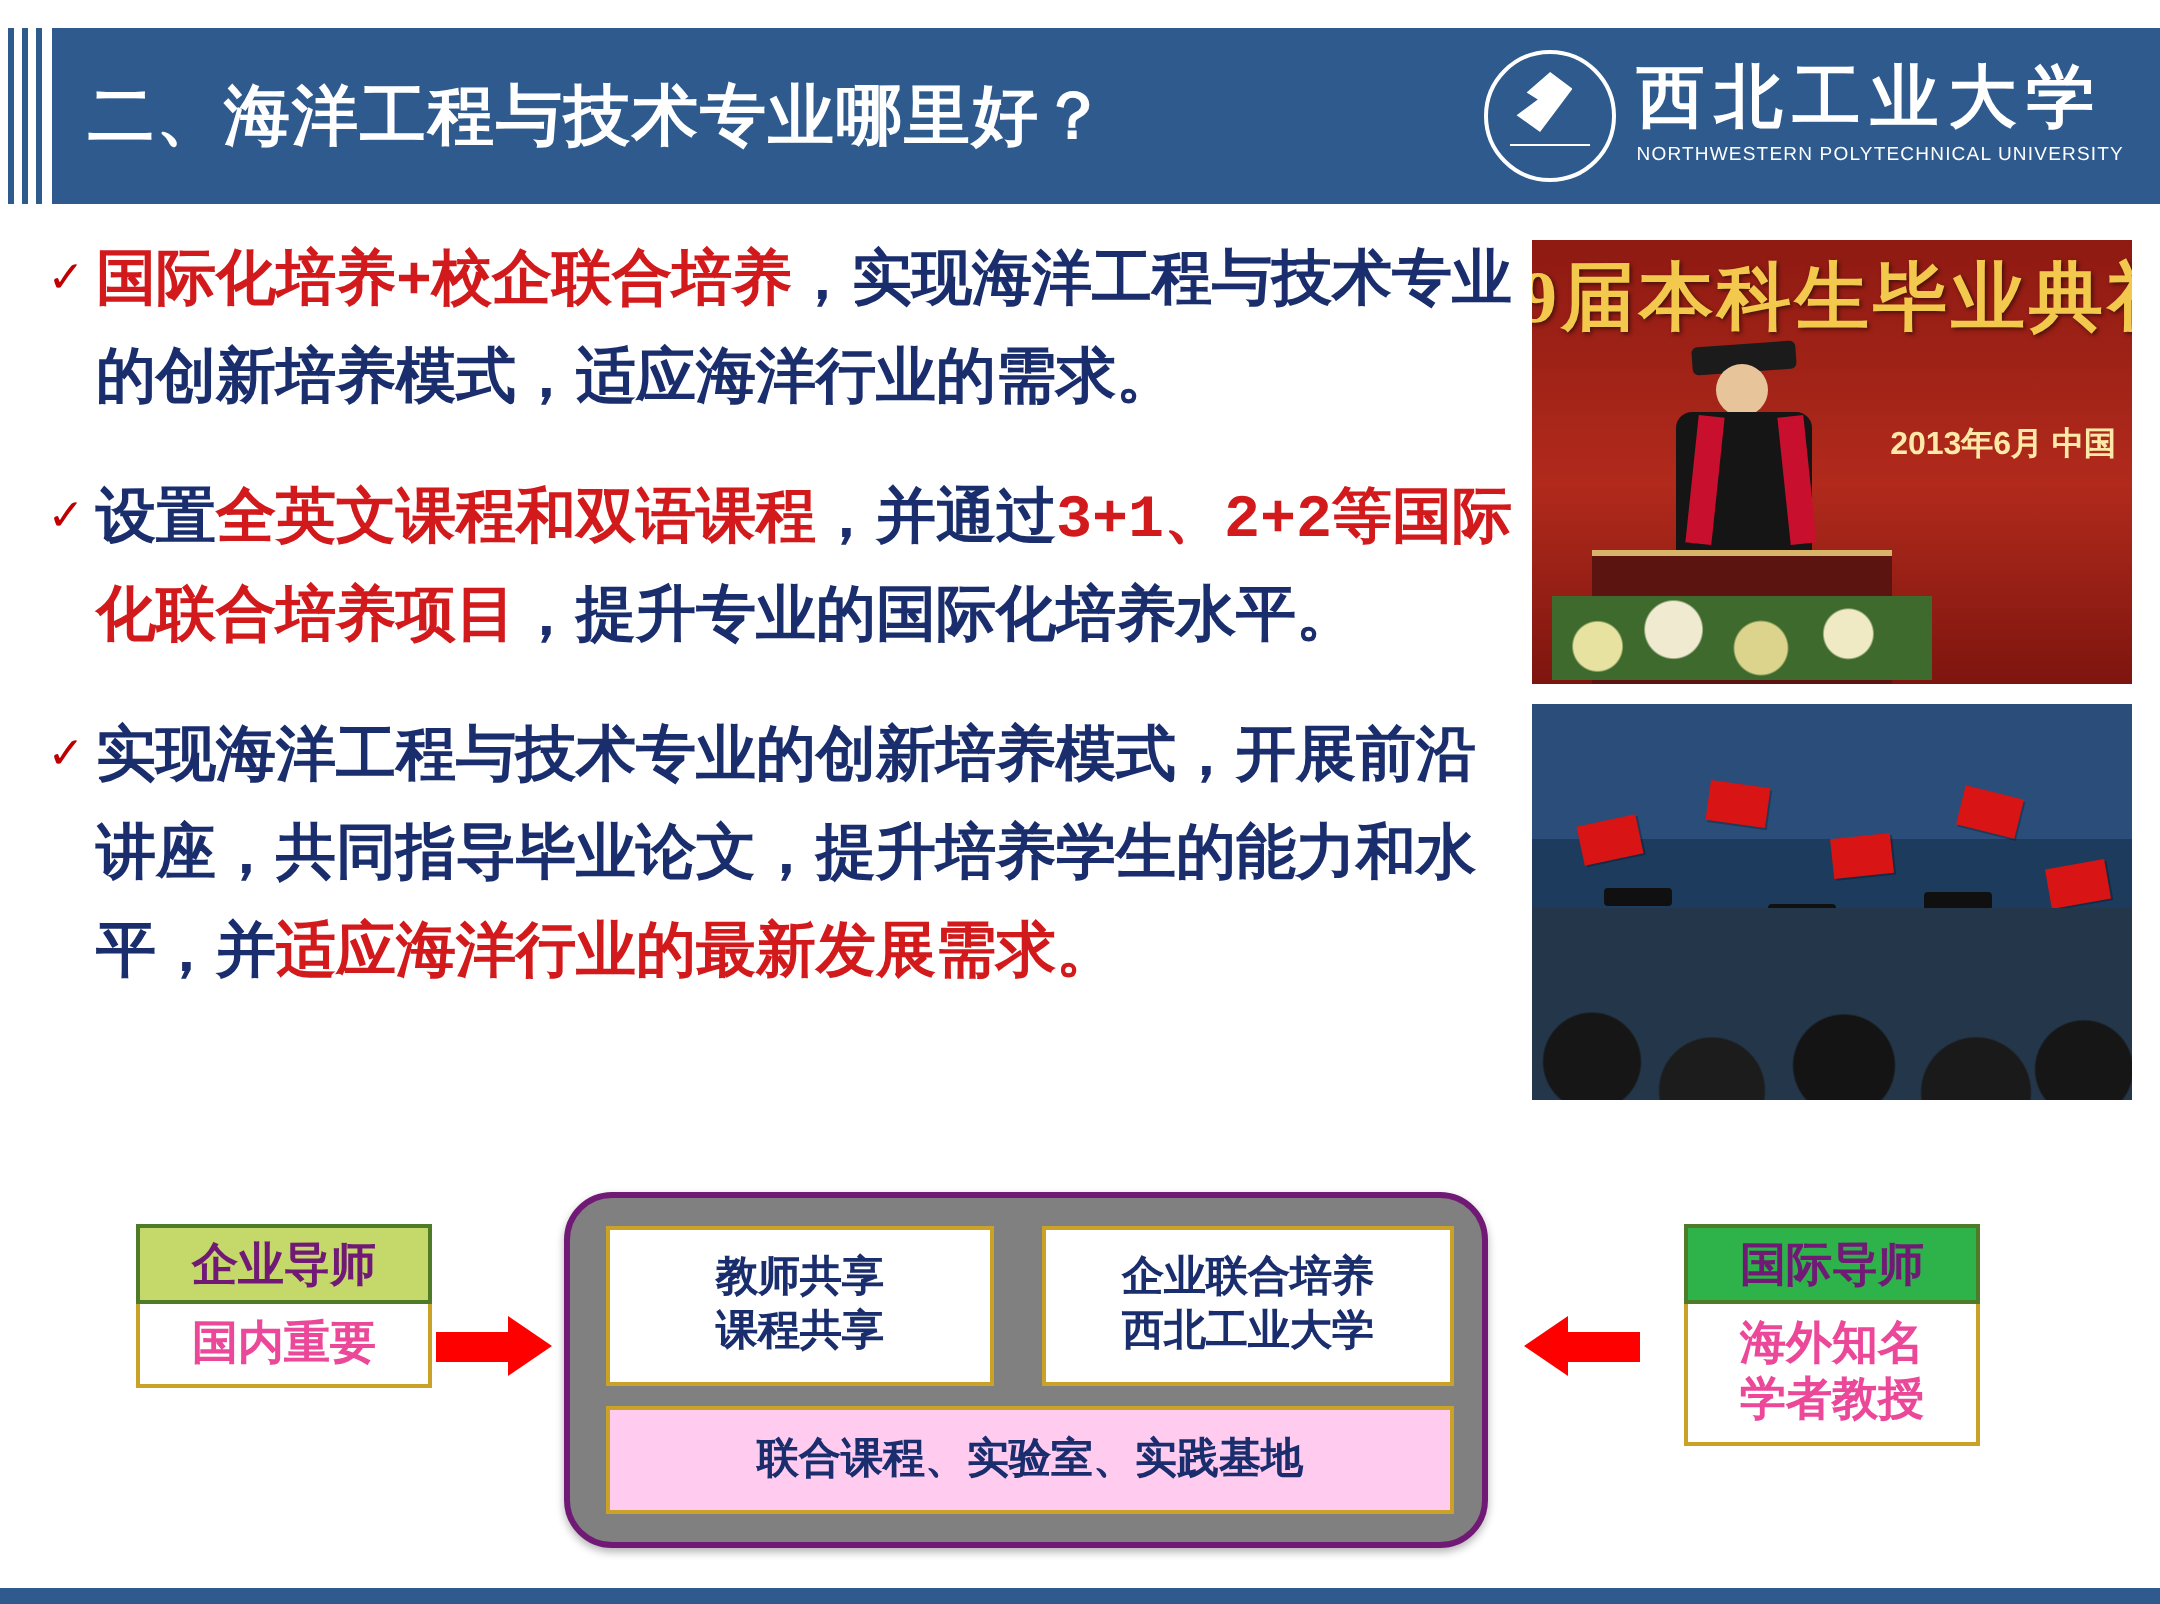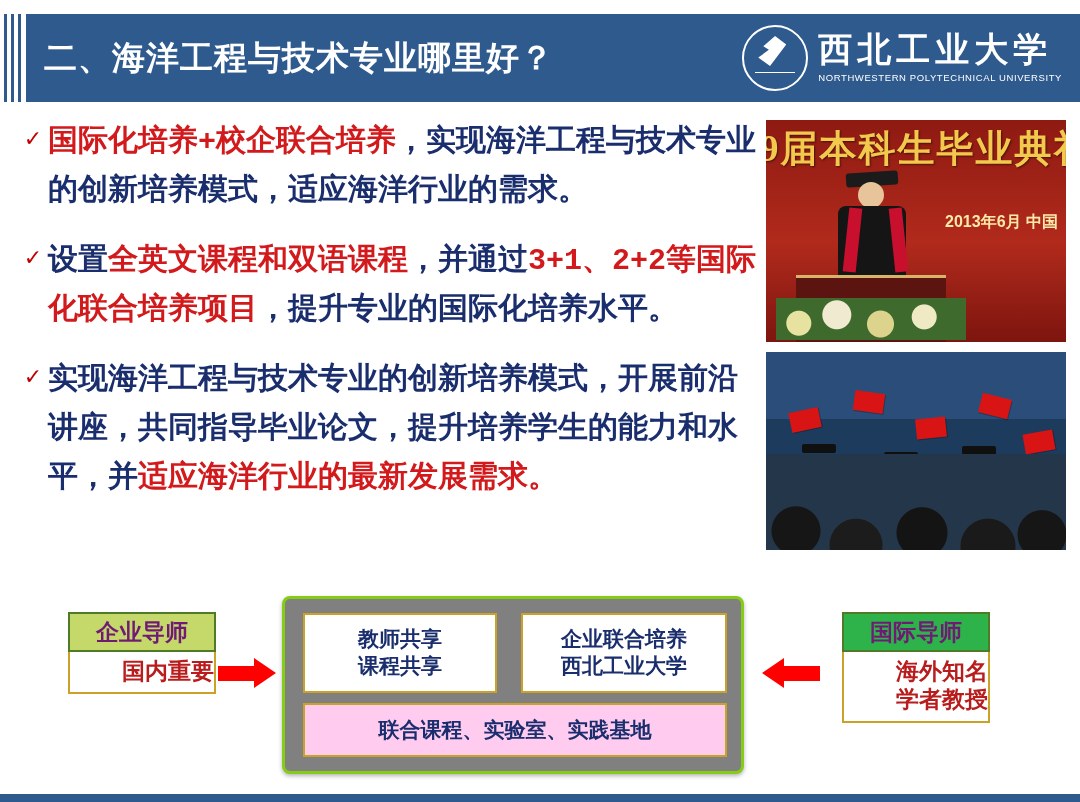"教师共享" .center-box { border: 3px solid #84cc16 -> 3px solid #701a75; border-radius: 8px -> 24px }
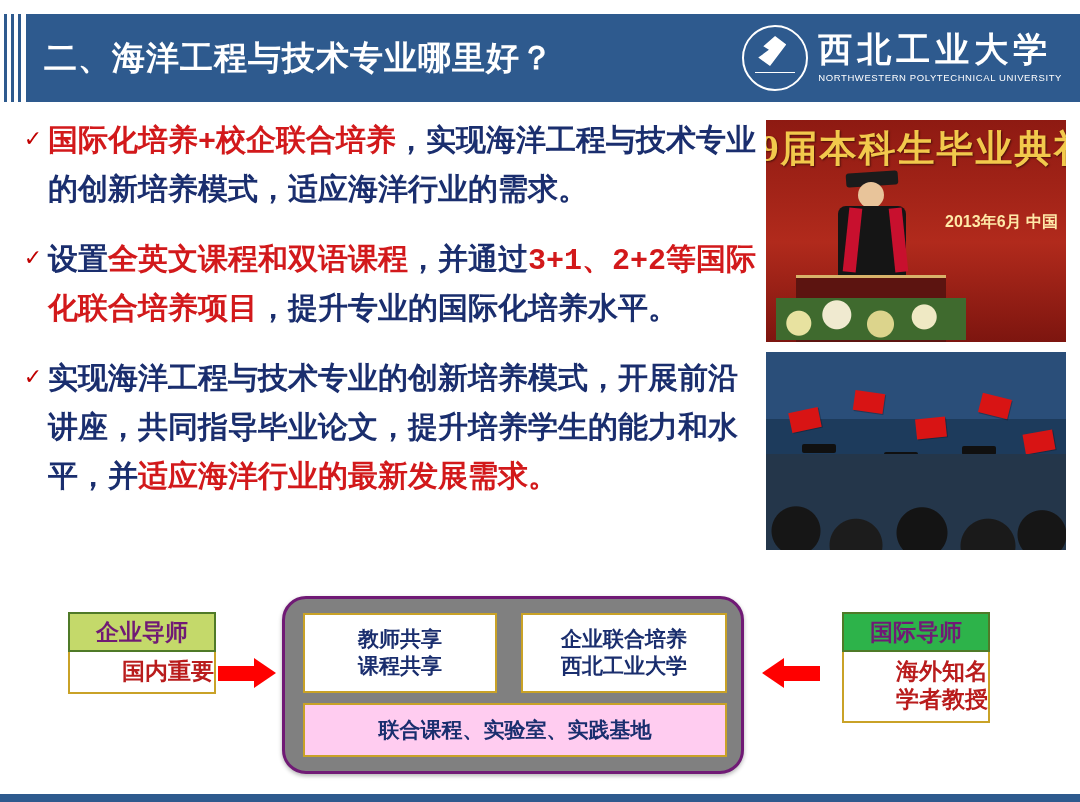"国内重要" .side-body { color: #b91c1c -> #ec4899; text-align: right -> none }
